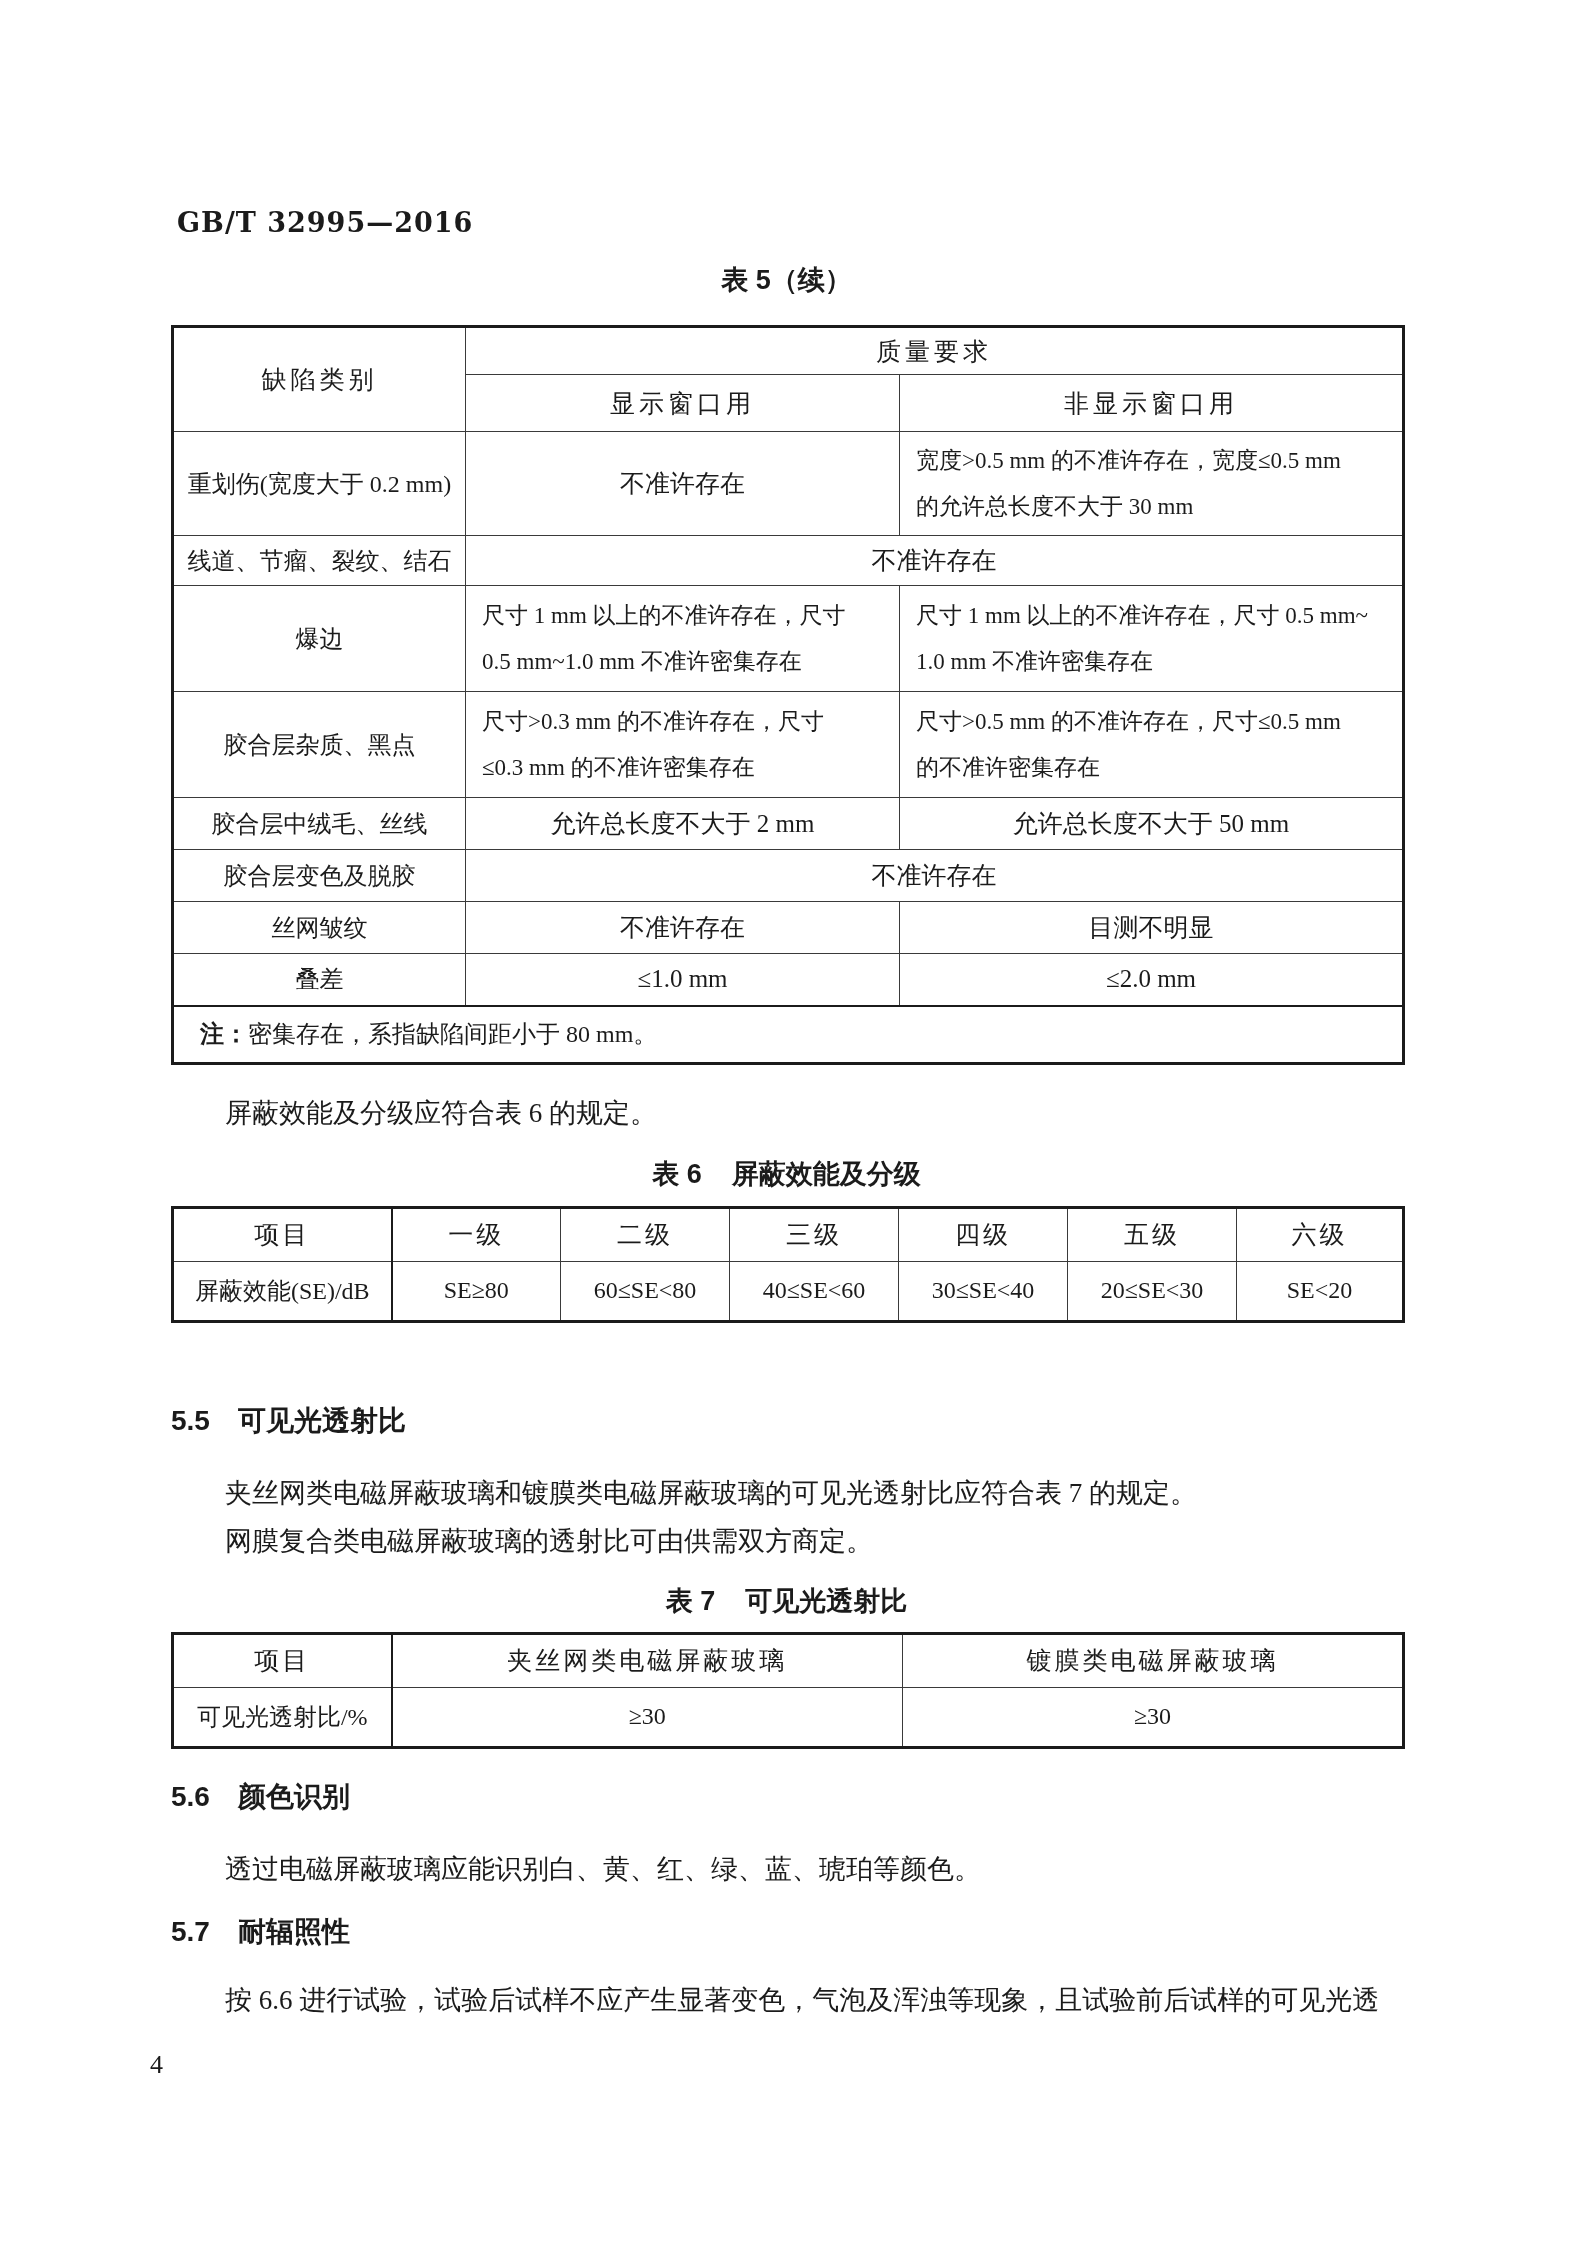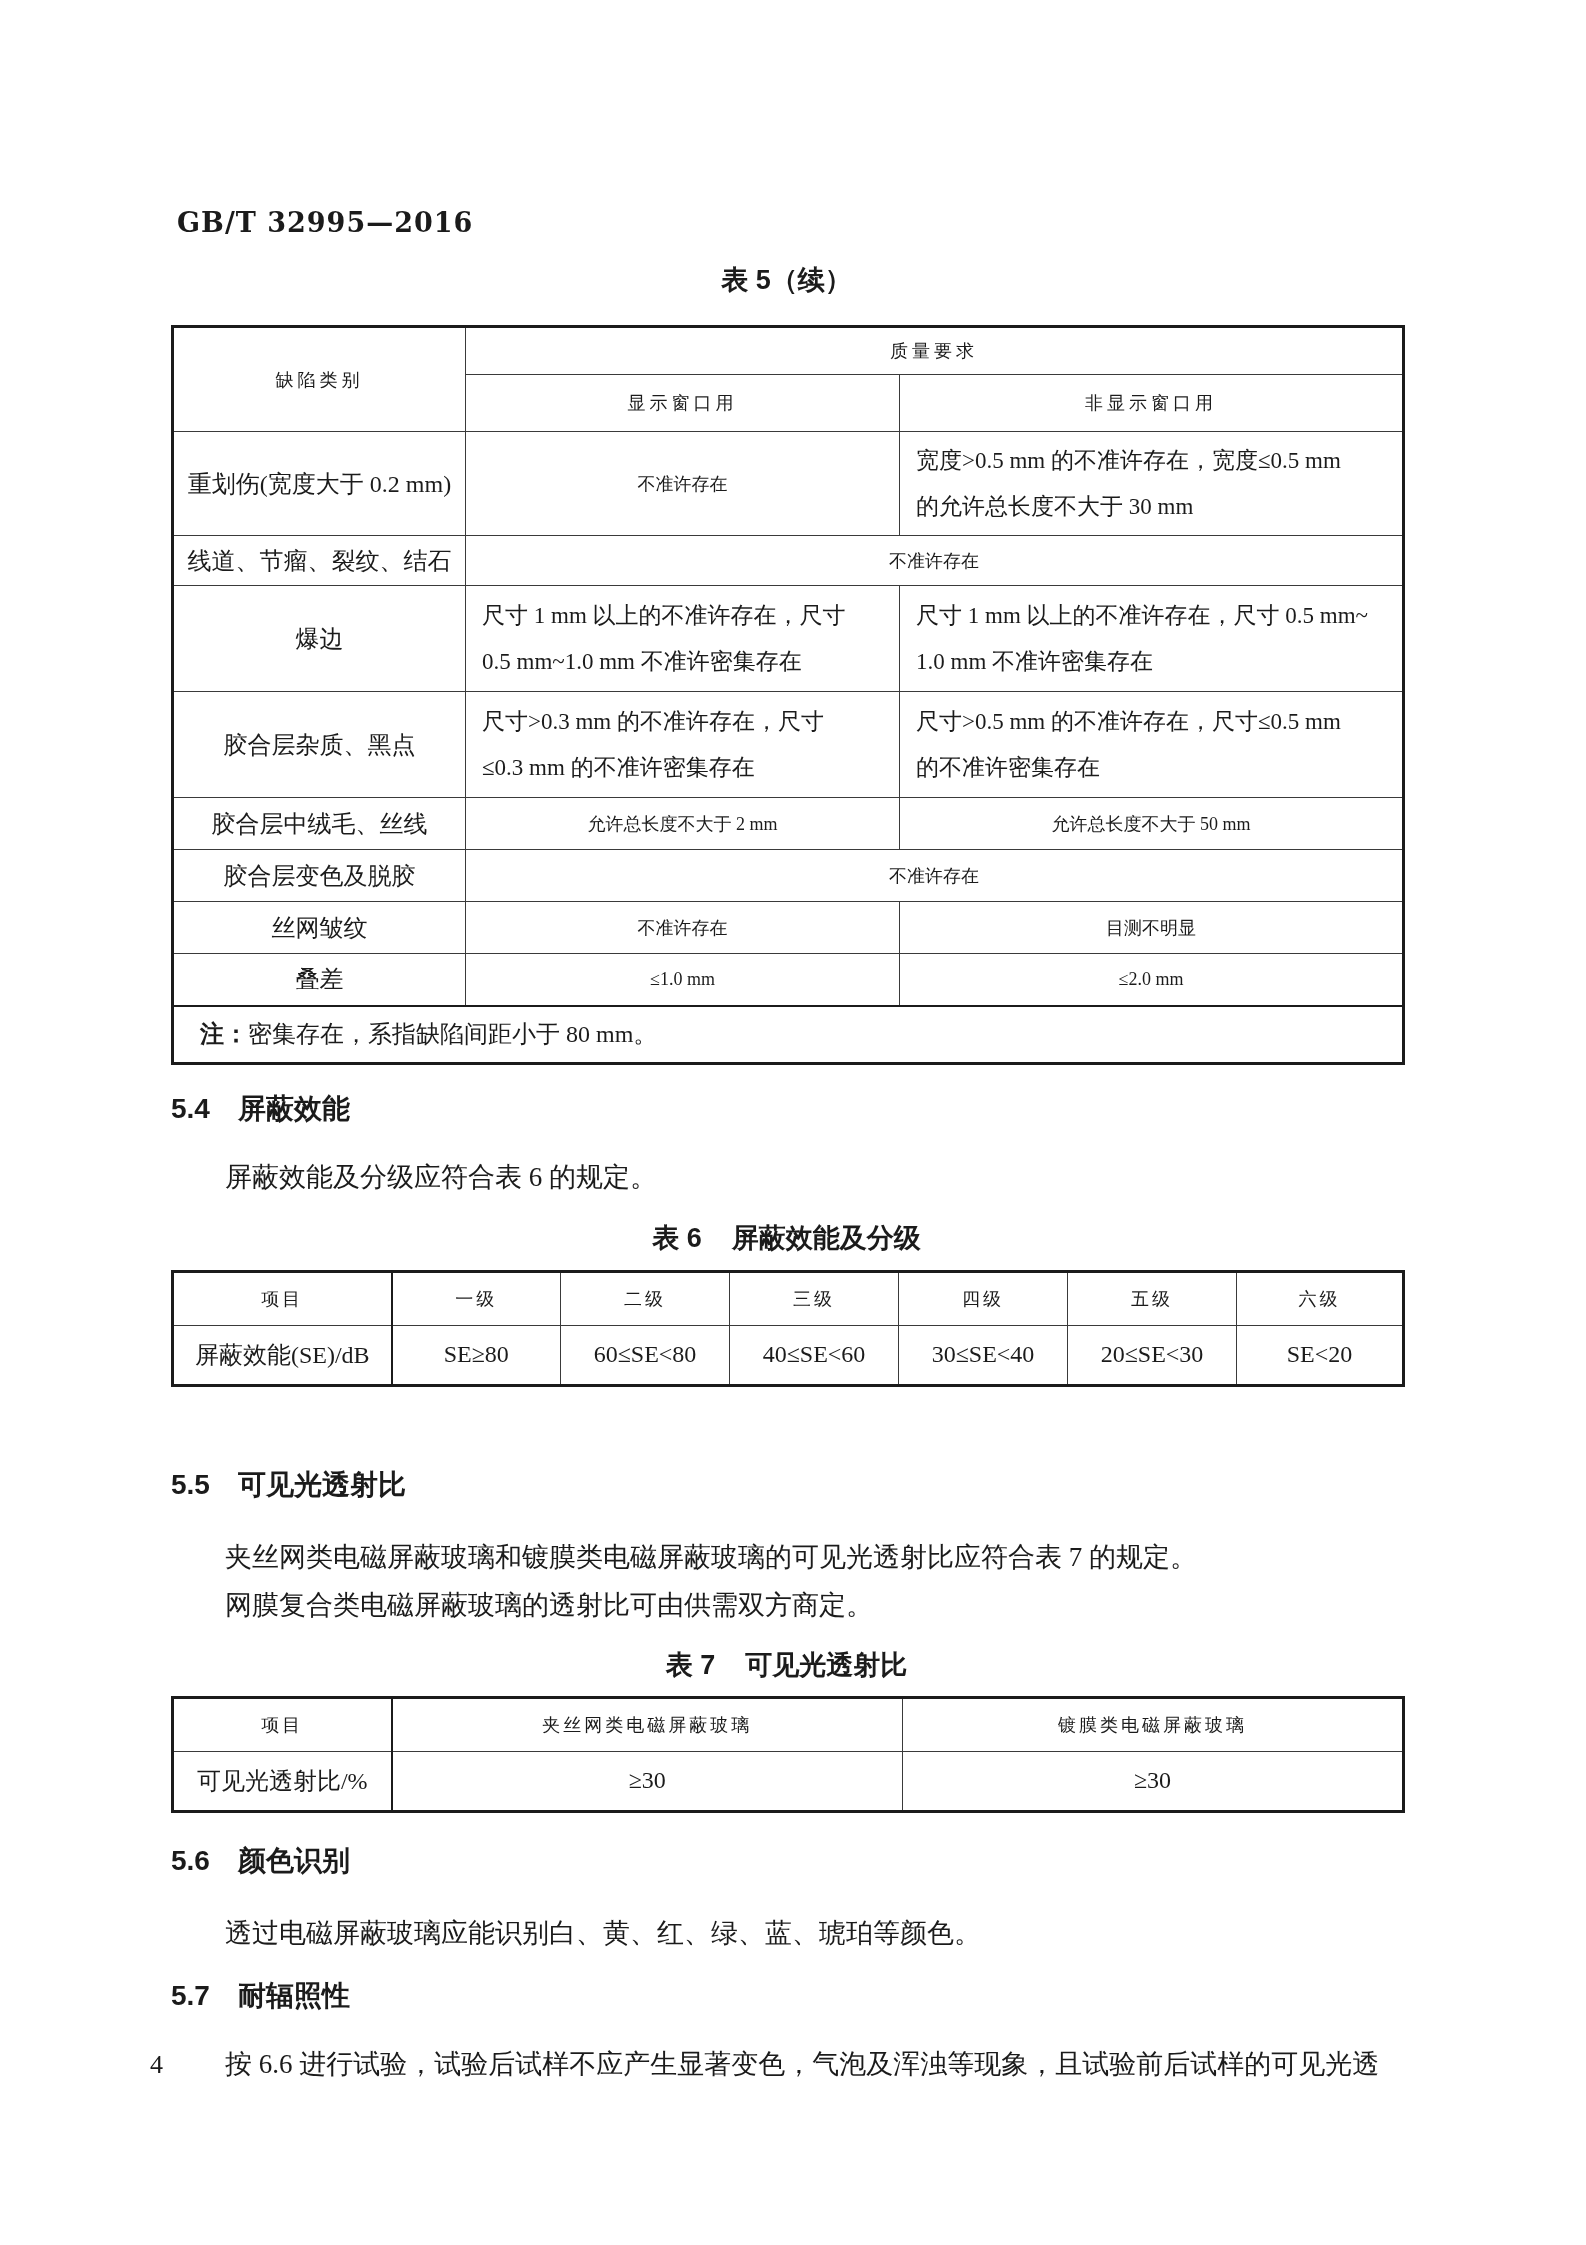"质量要求" th,td { font-size: 18px -> 25px }
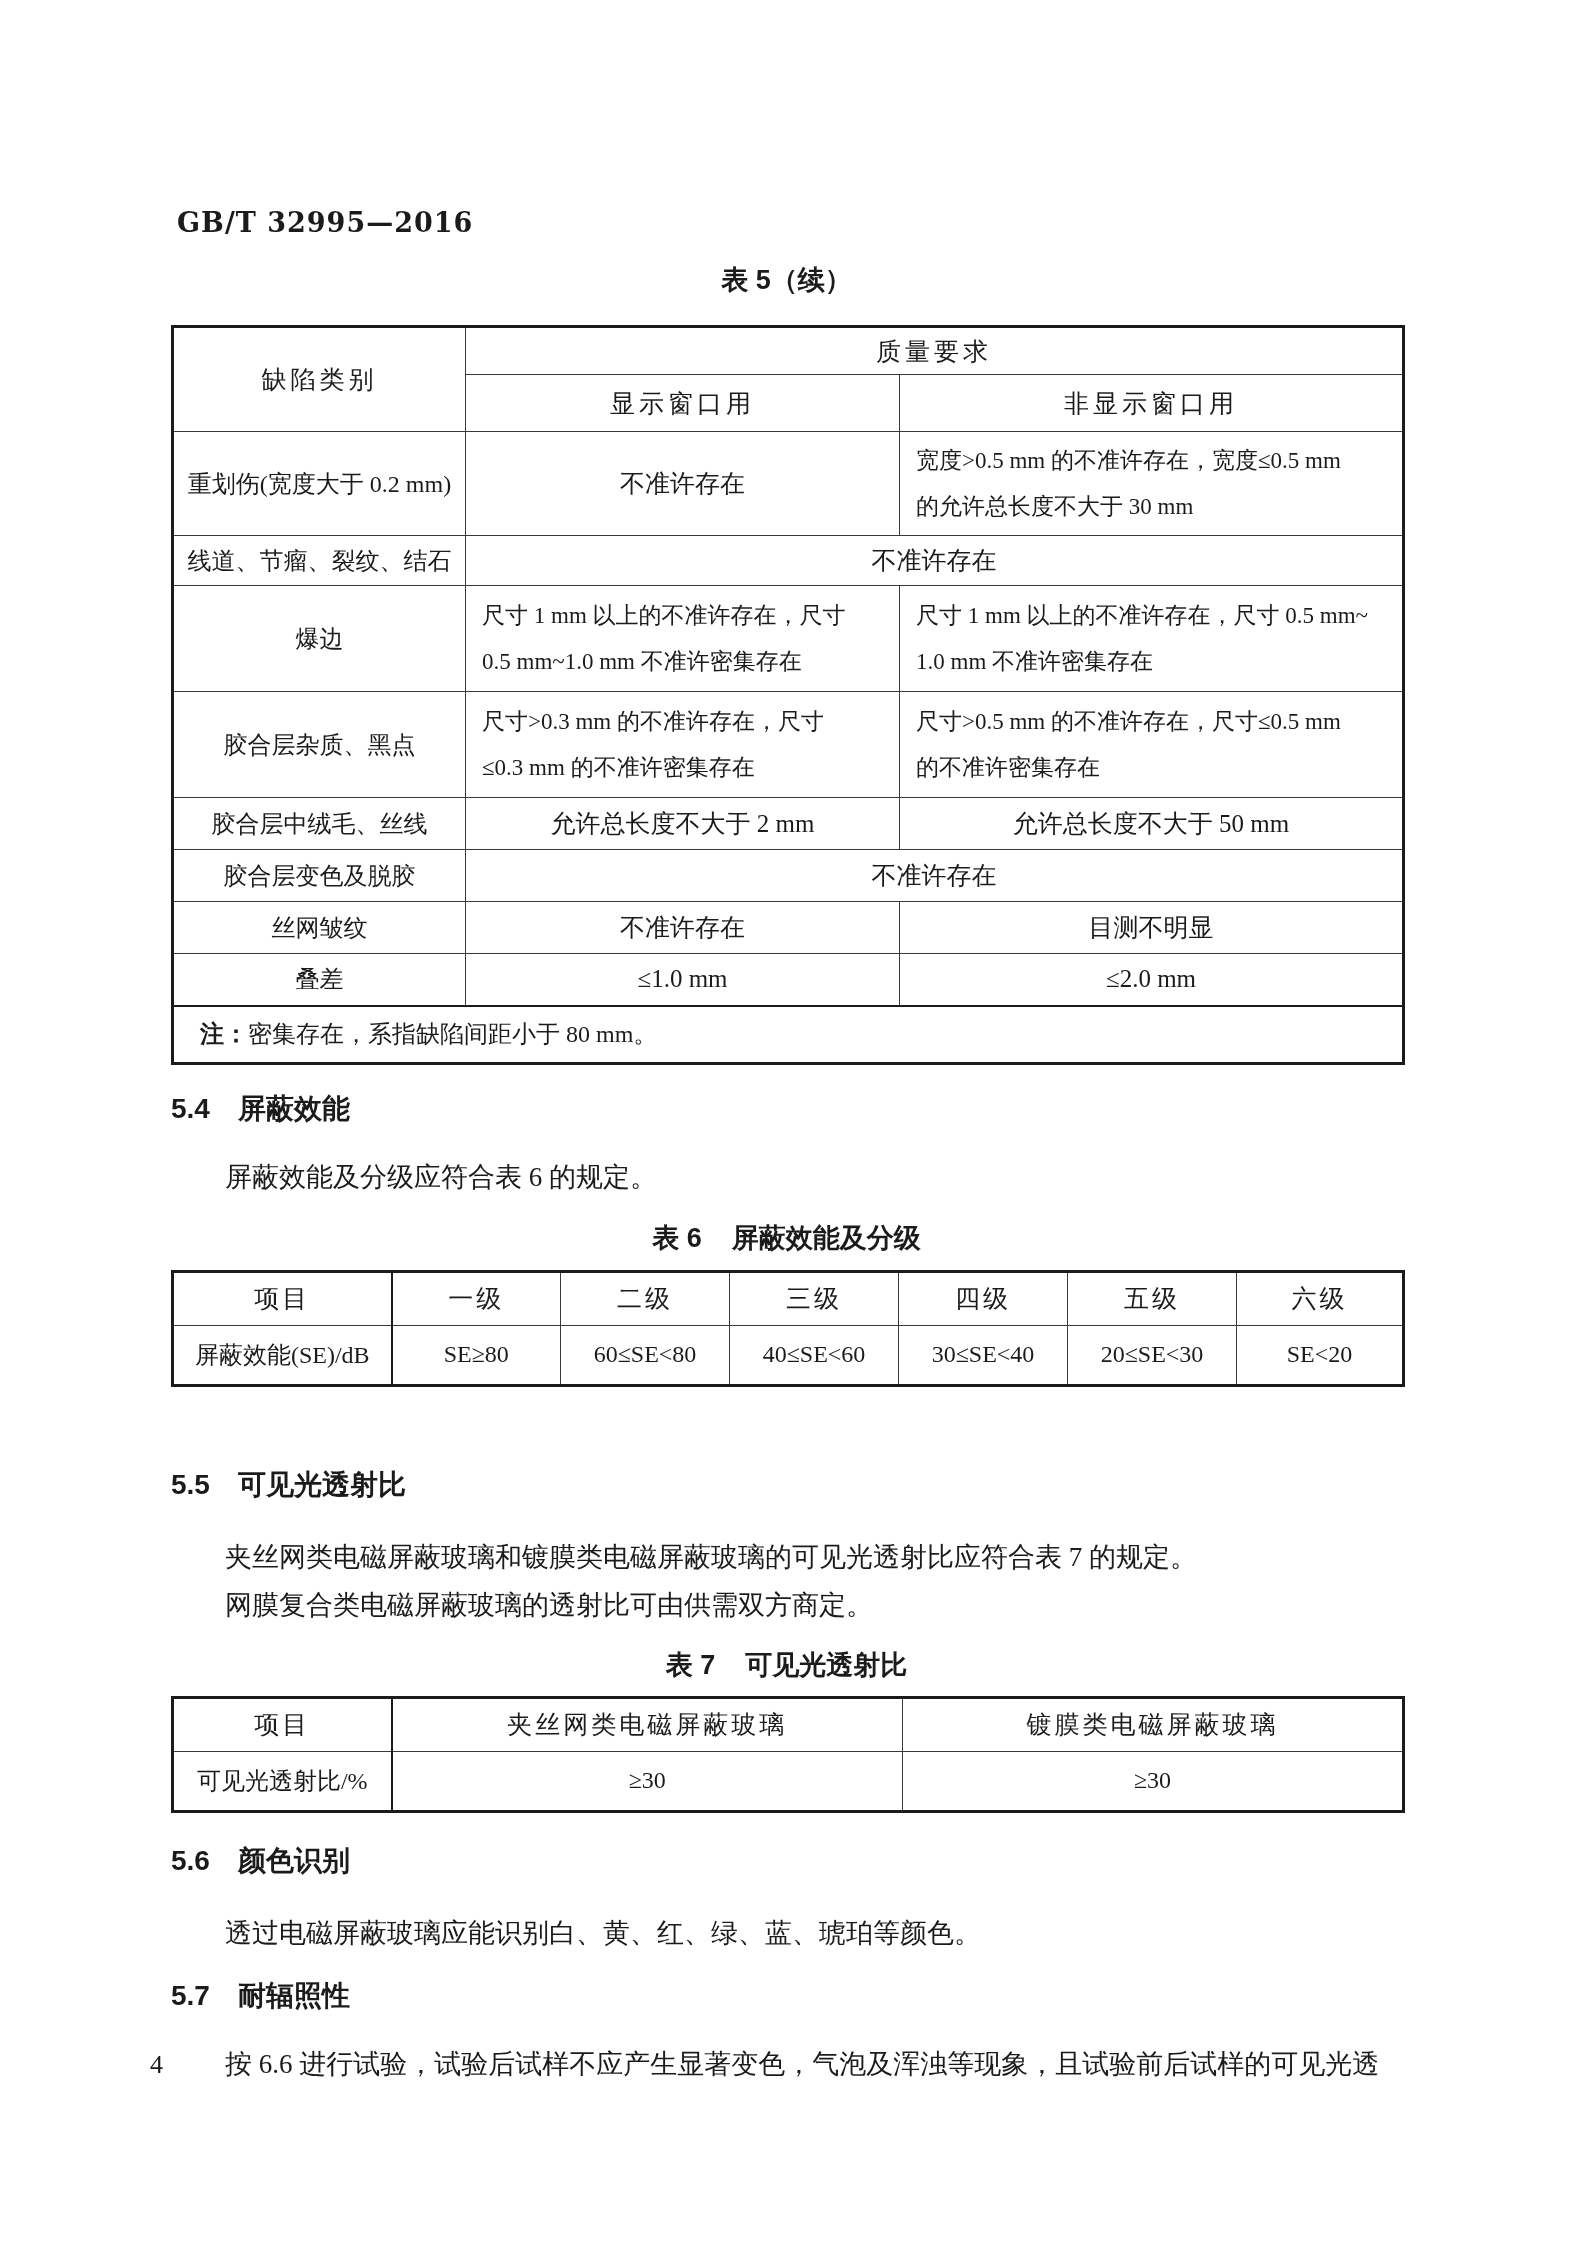"5.4 屏蔽效能" div.sec-heading { html: <div> <span>5.4</span><span>屏蔽效能</span> </div> -> none }
